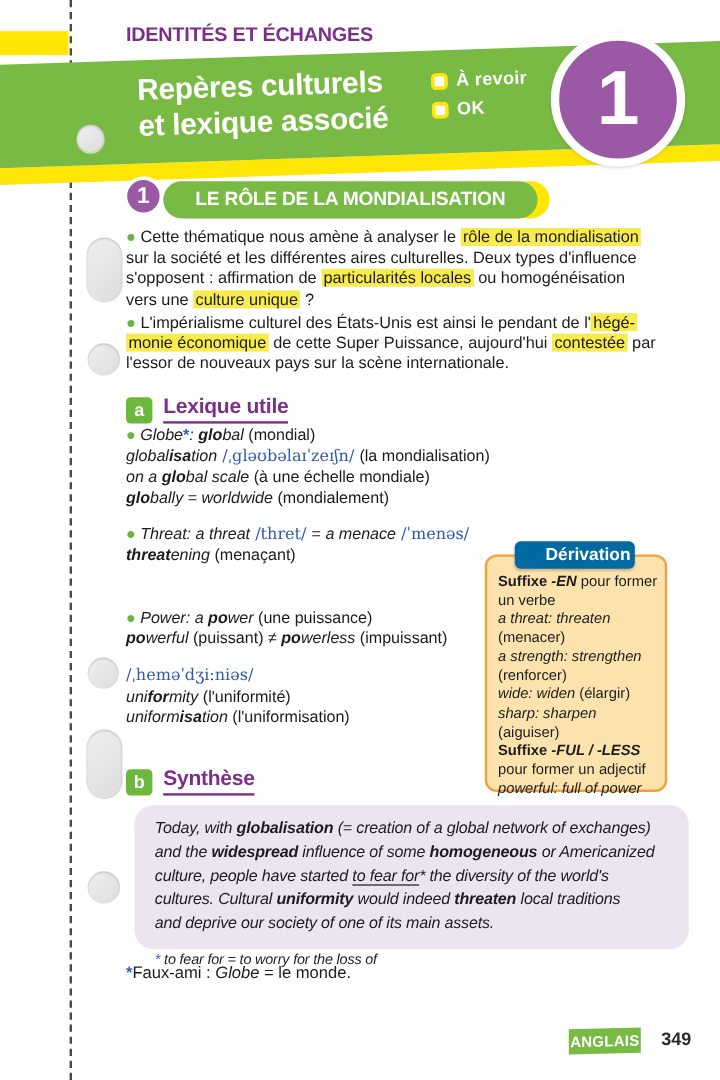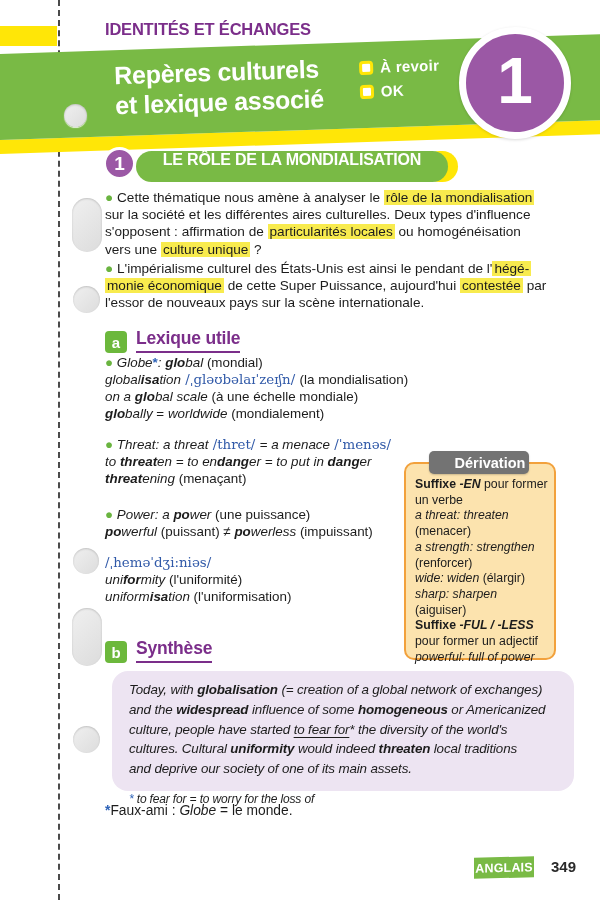"LE RÔLE DE LA MONDIALISATION" .sec-pill { align-items: none -> center }
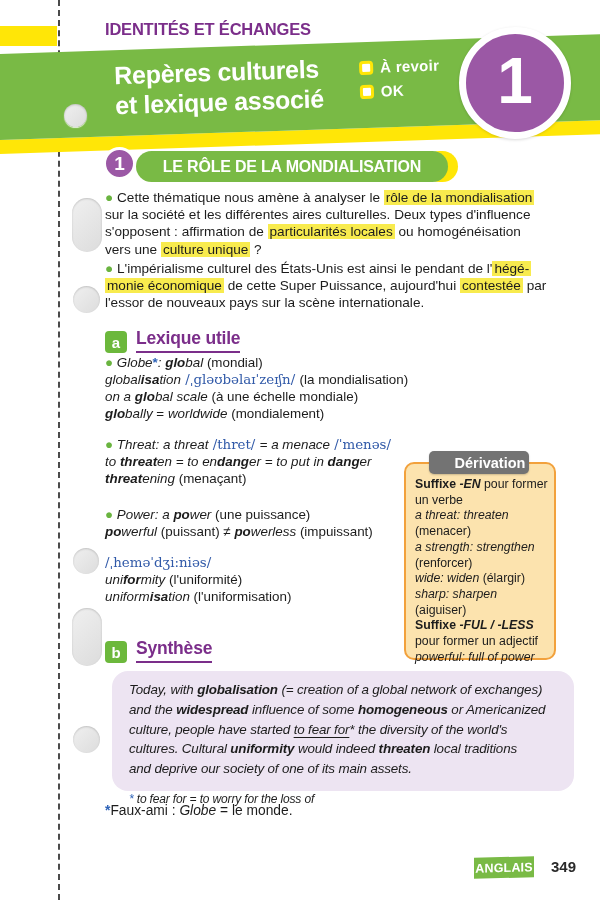"to threaten = to endanger" div.rl { html: <div><span>to </span><span>threat</span><span>en = to en</span><span>dang</span><span>er = to put in </span><span>dang</span><span>er</span></div> -> none }
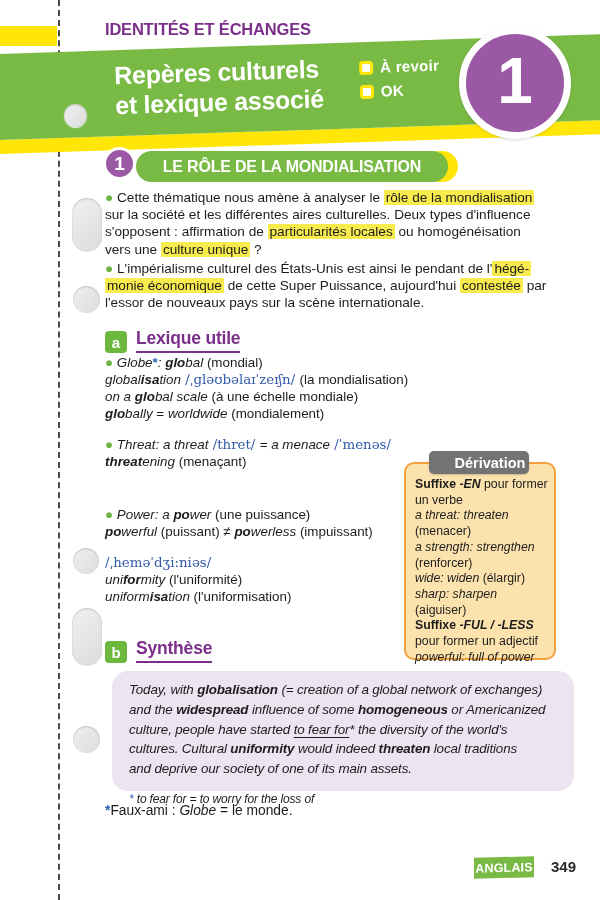"Dérivation" .deriv-tab { background: #737373 -> #0369a1 }
